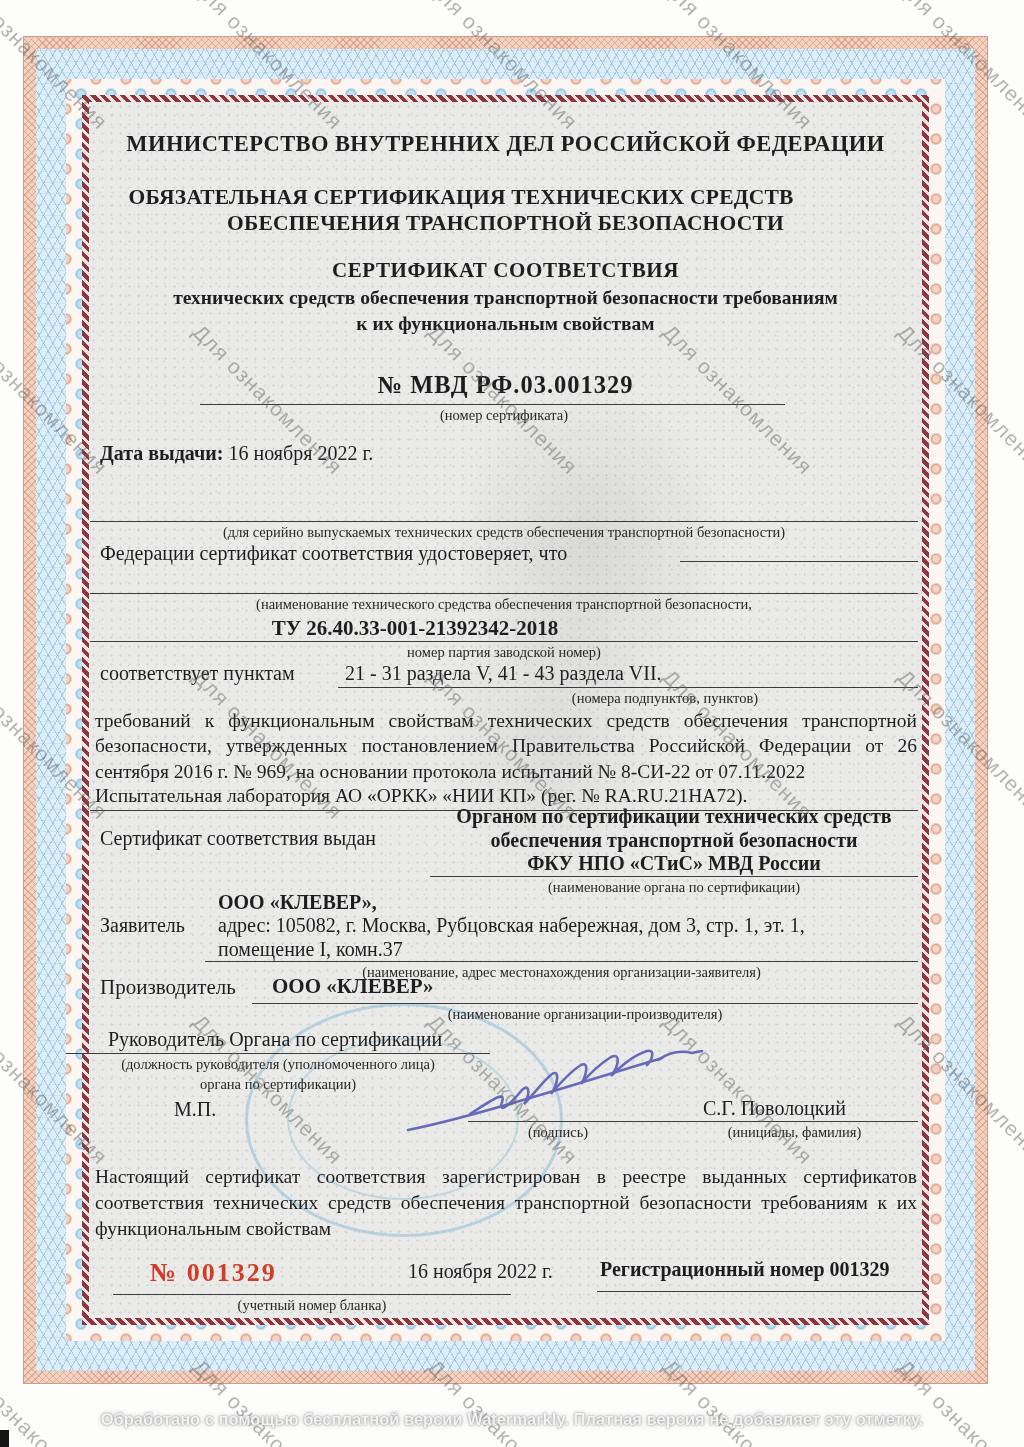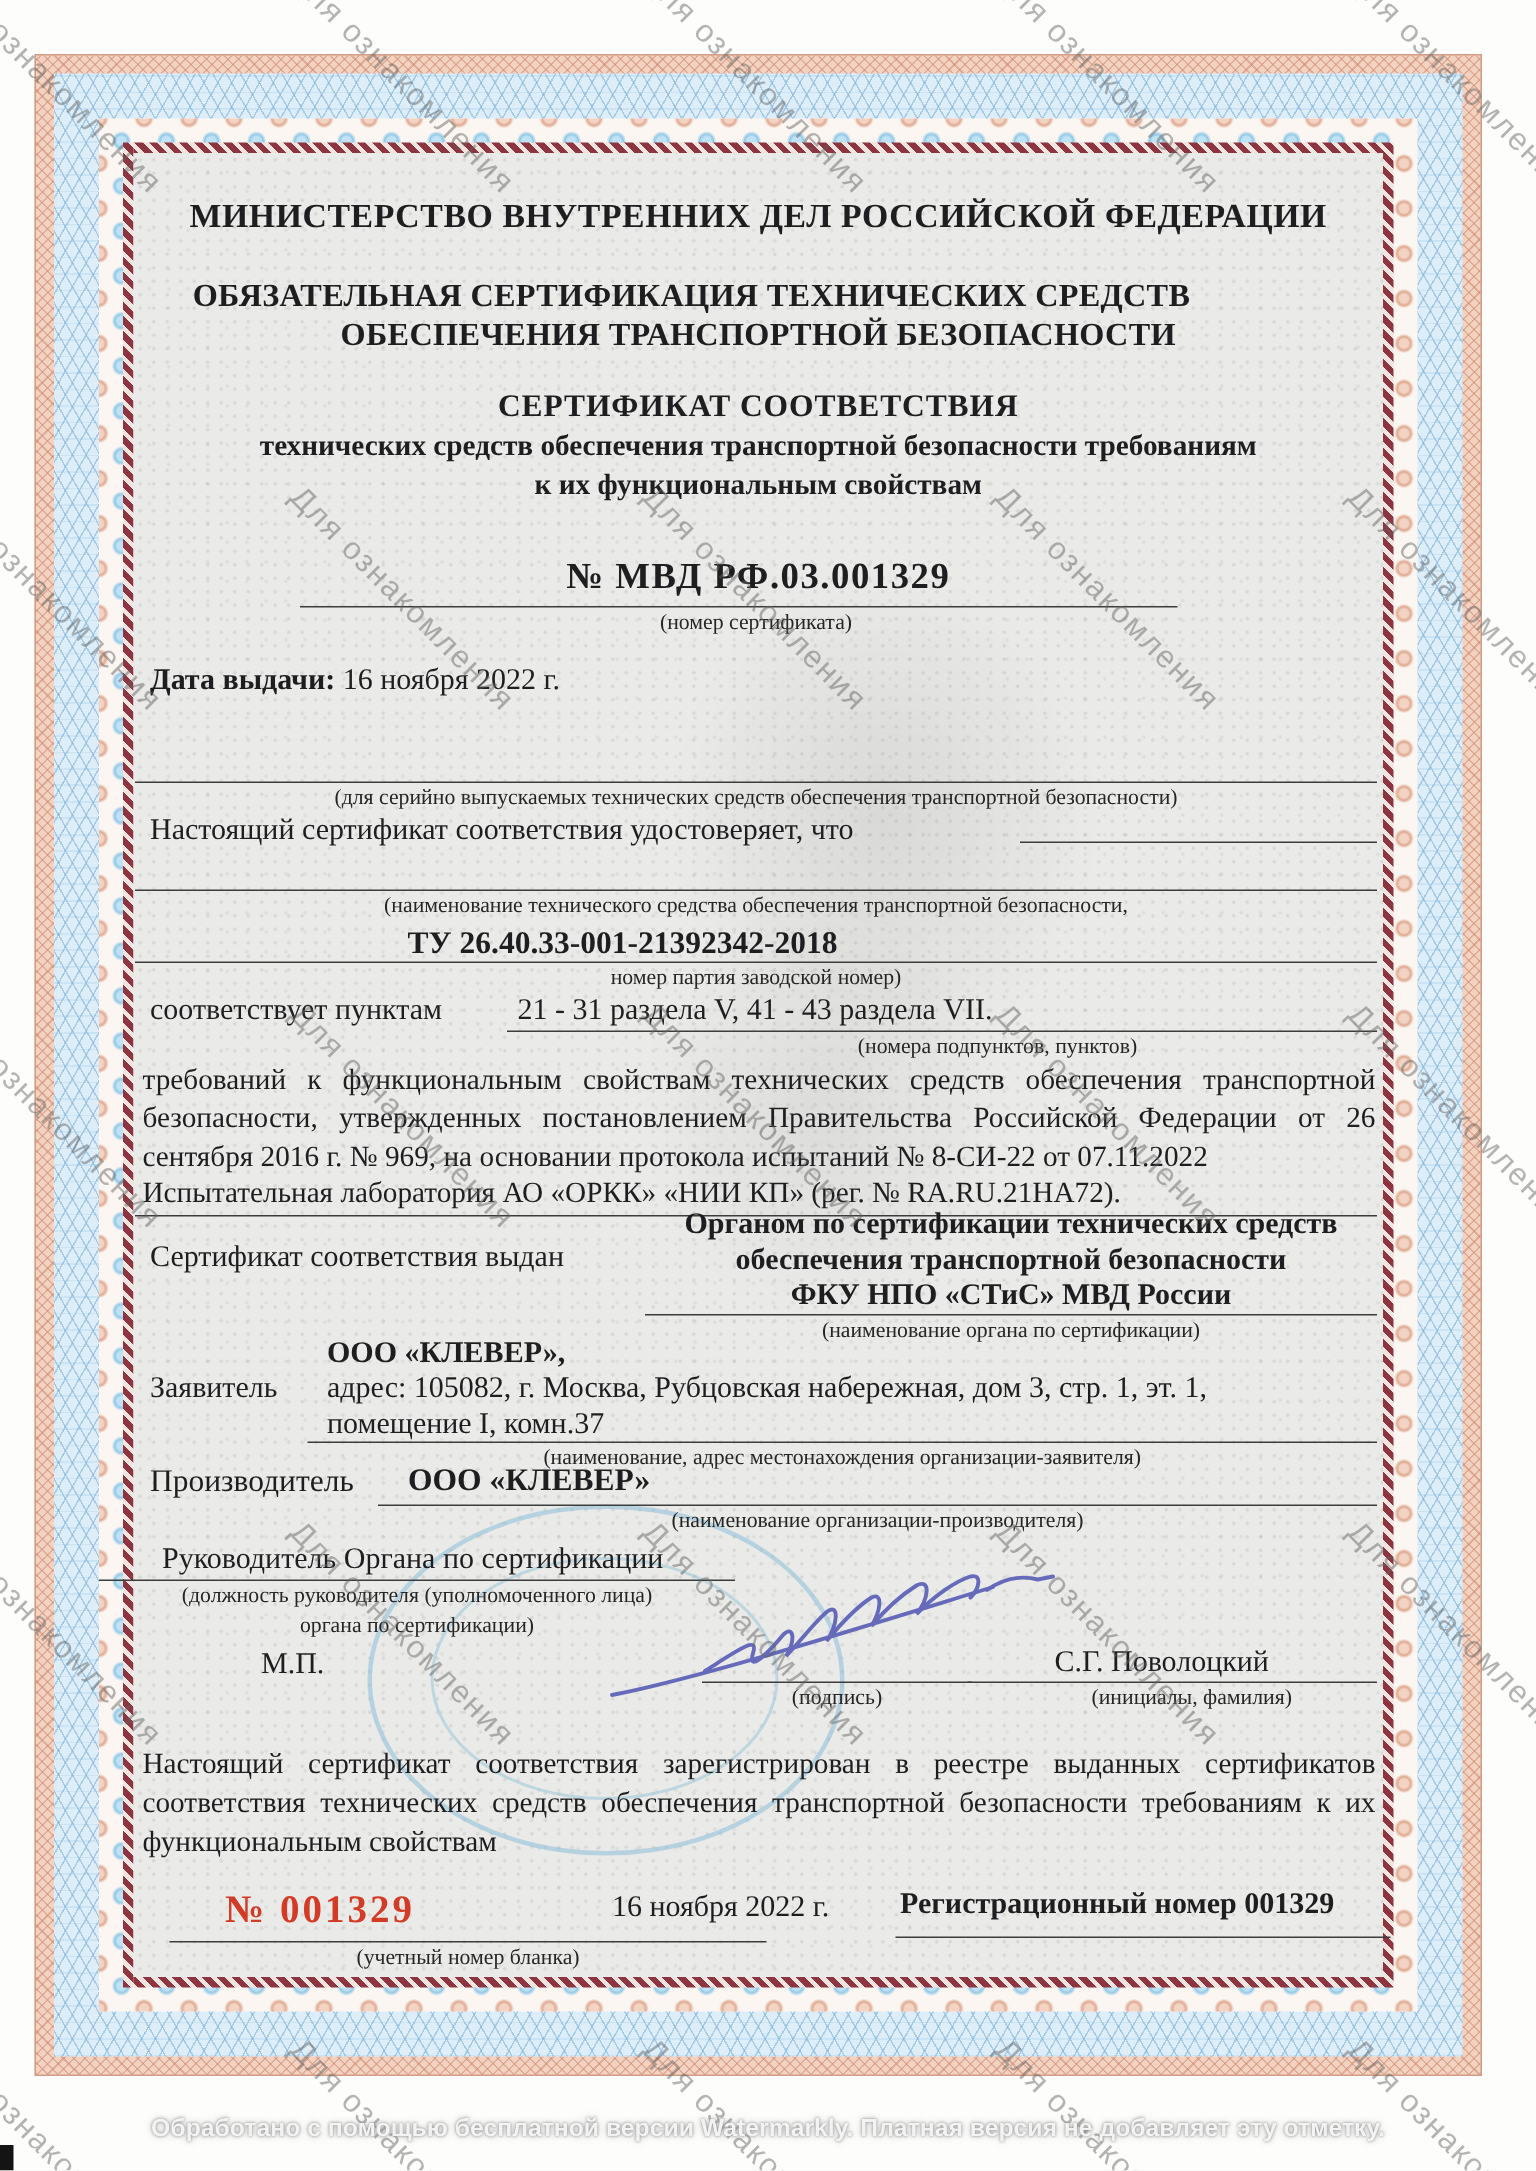"Настоящий сертификат соответствия удостоверяет," div.abs { text: Настоящий -> Федерации }
